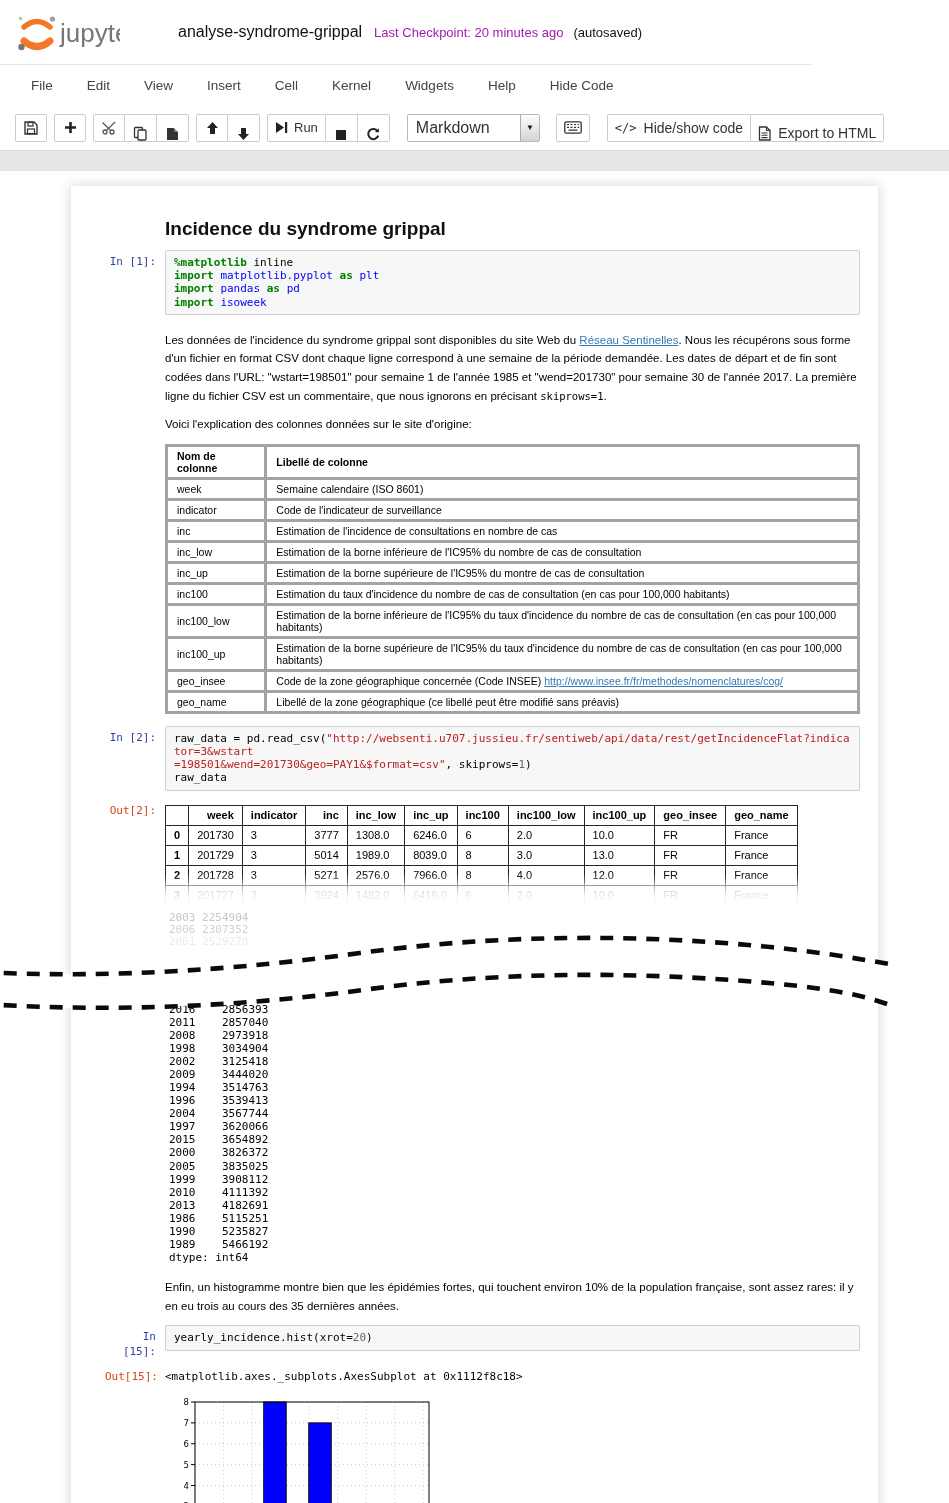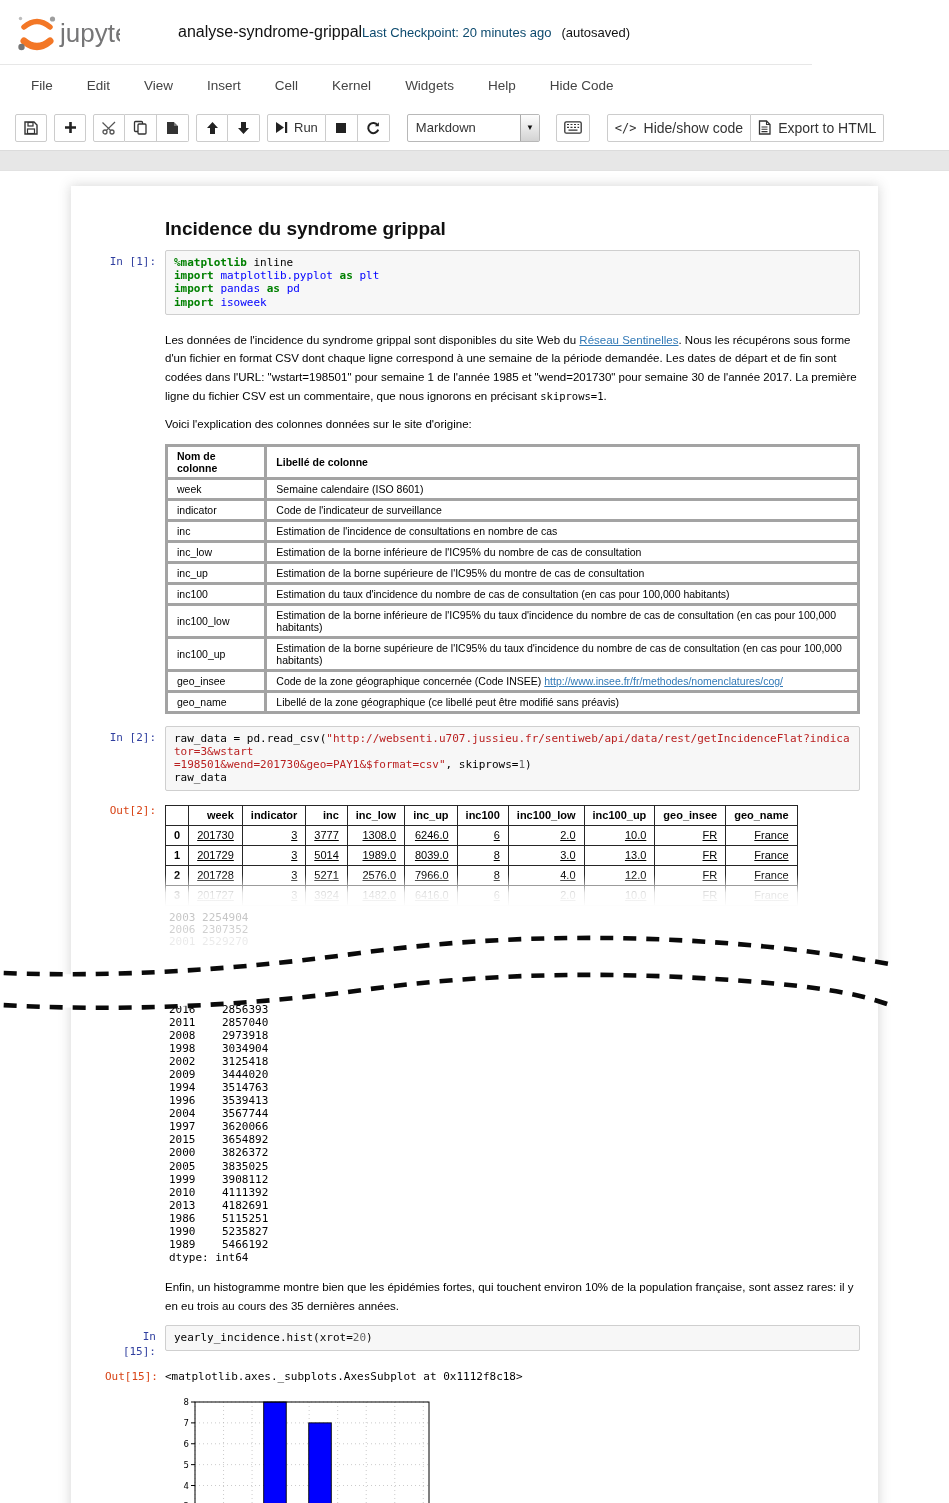"Last Checkpoint: 20 minutes ago" .checkpoint { color: #0c4a6e -> #a21caf; margin-left: none -> 12px }
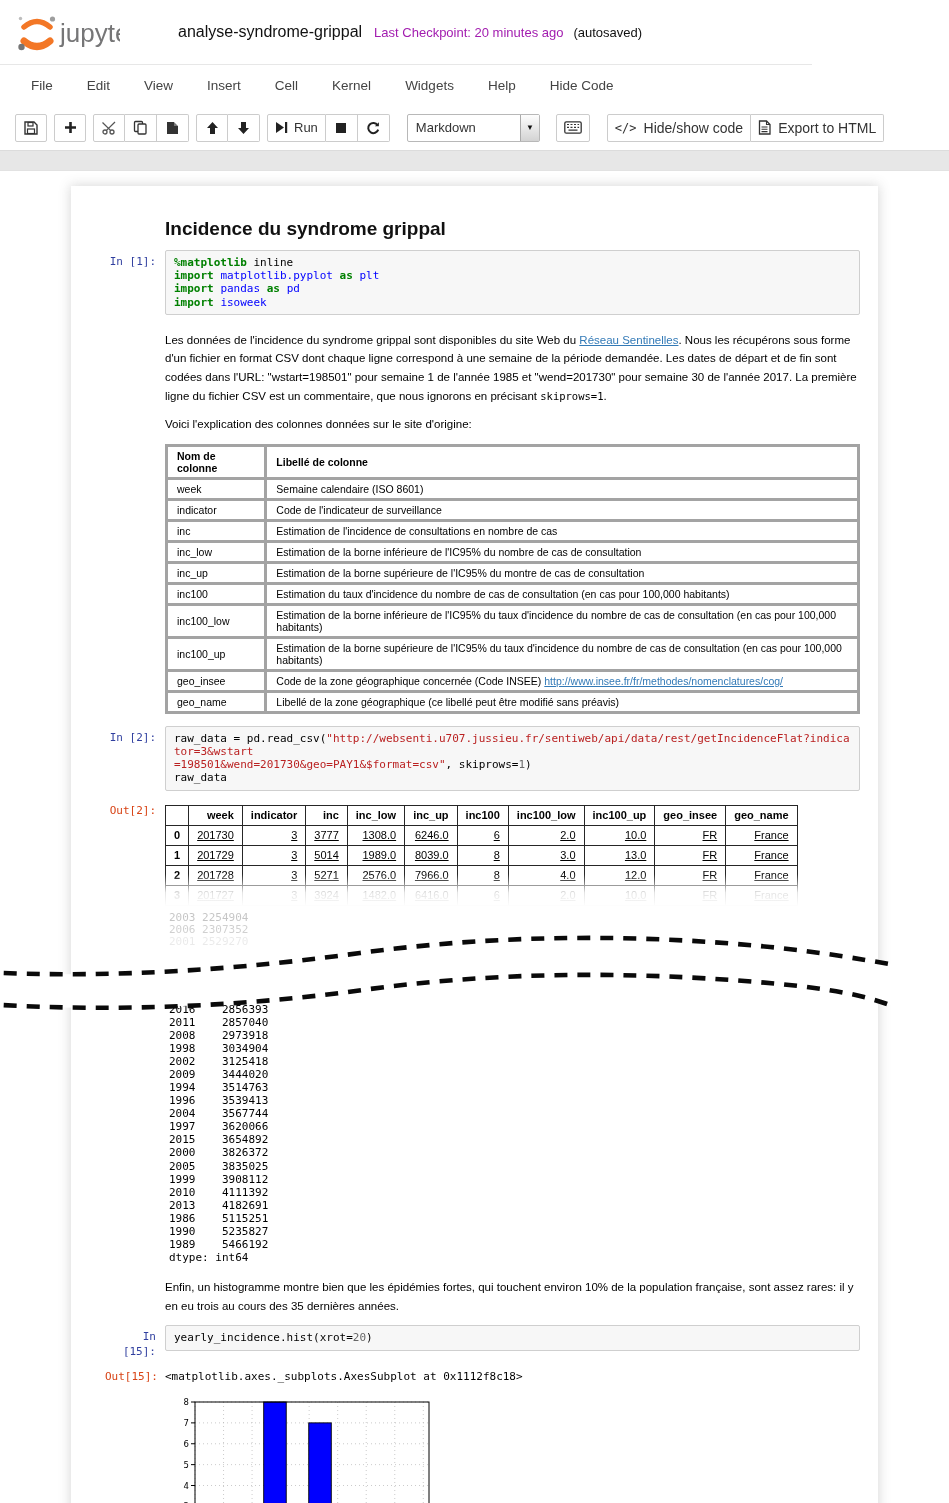"Markdown" .cell-type-label { font-size: 13px -> 16px }
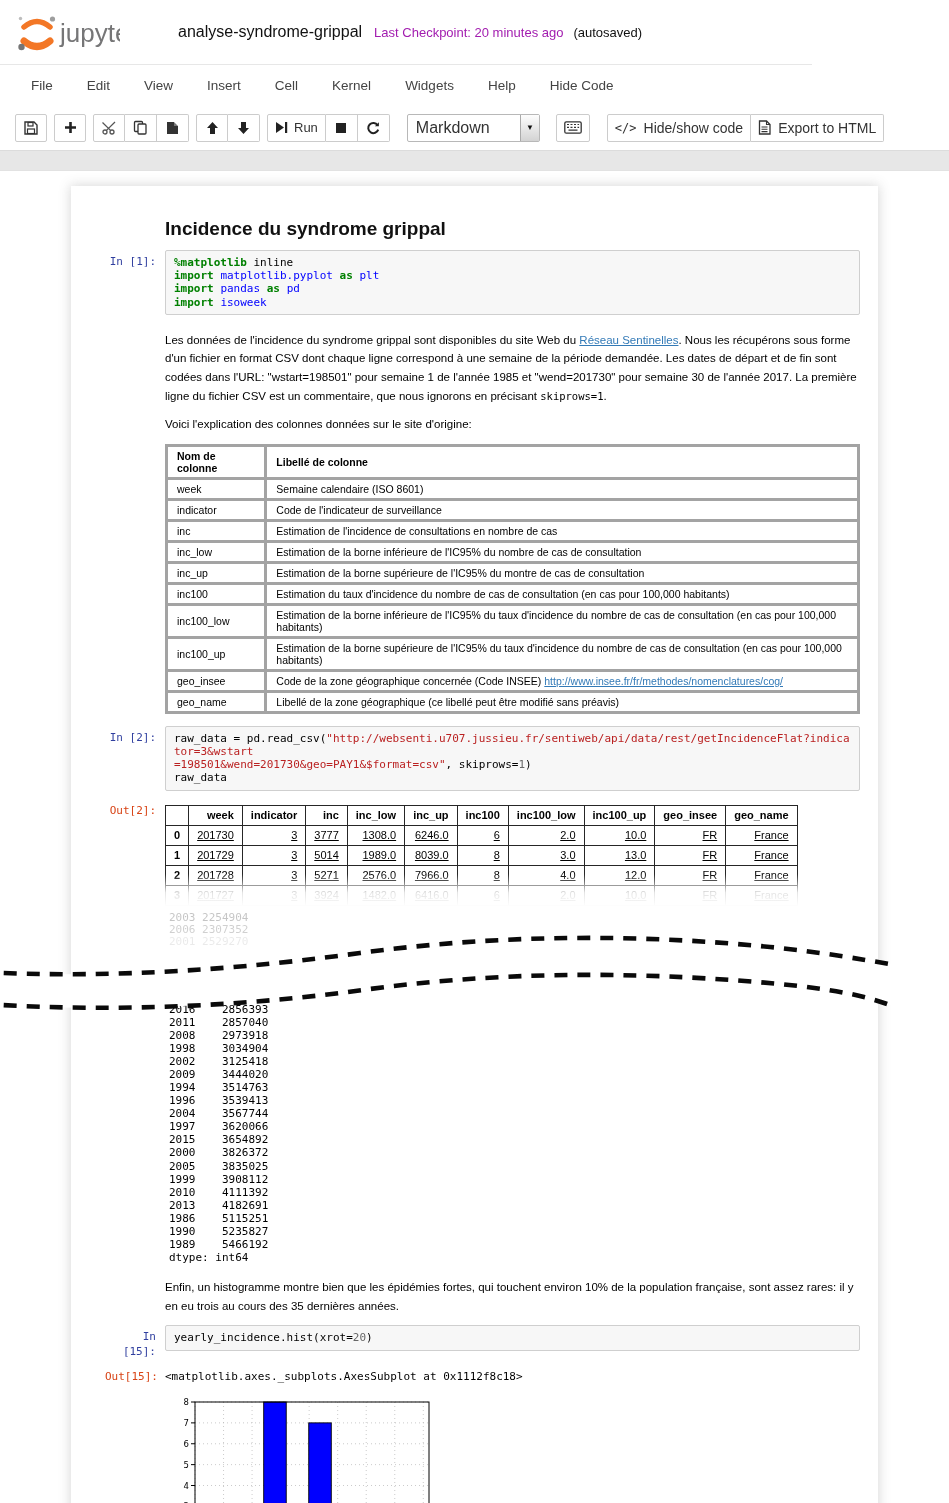"Export to HTML" .btn-group .tbtn+.tbtn { align-items: none -> flex-end }
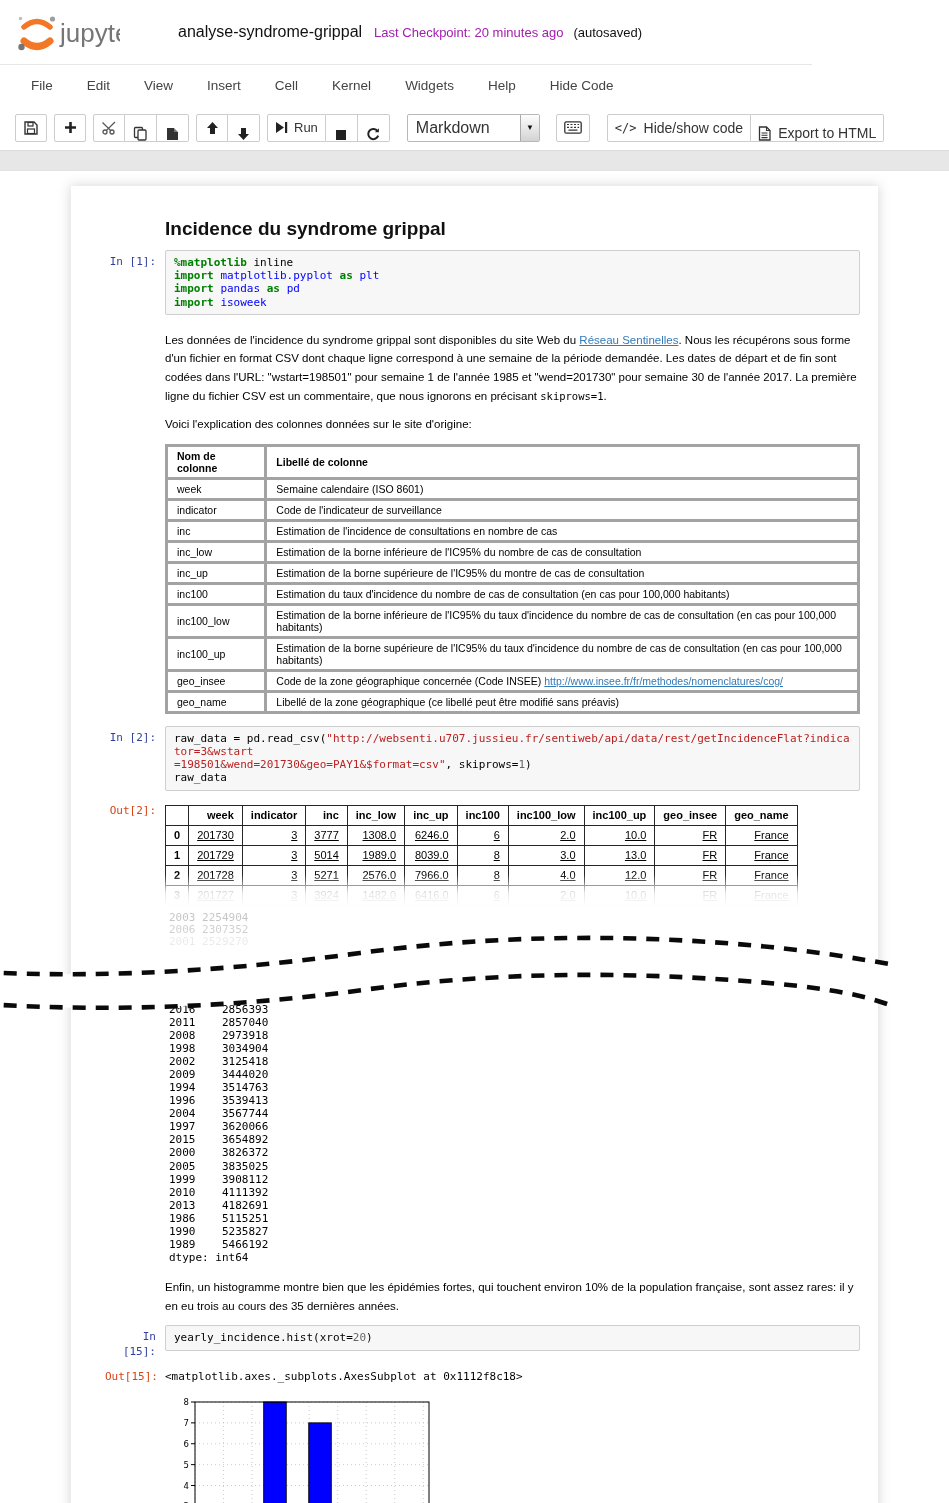"201730" table.df td { text-align: right -> left; text-decoration: underline -> none }
